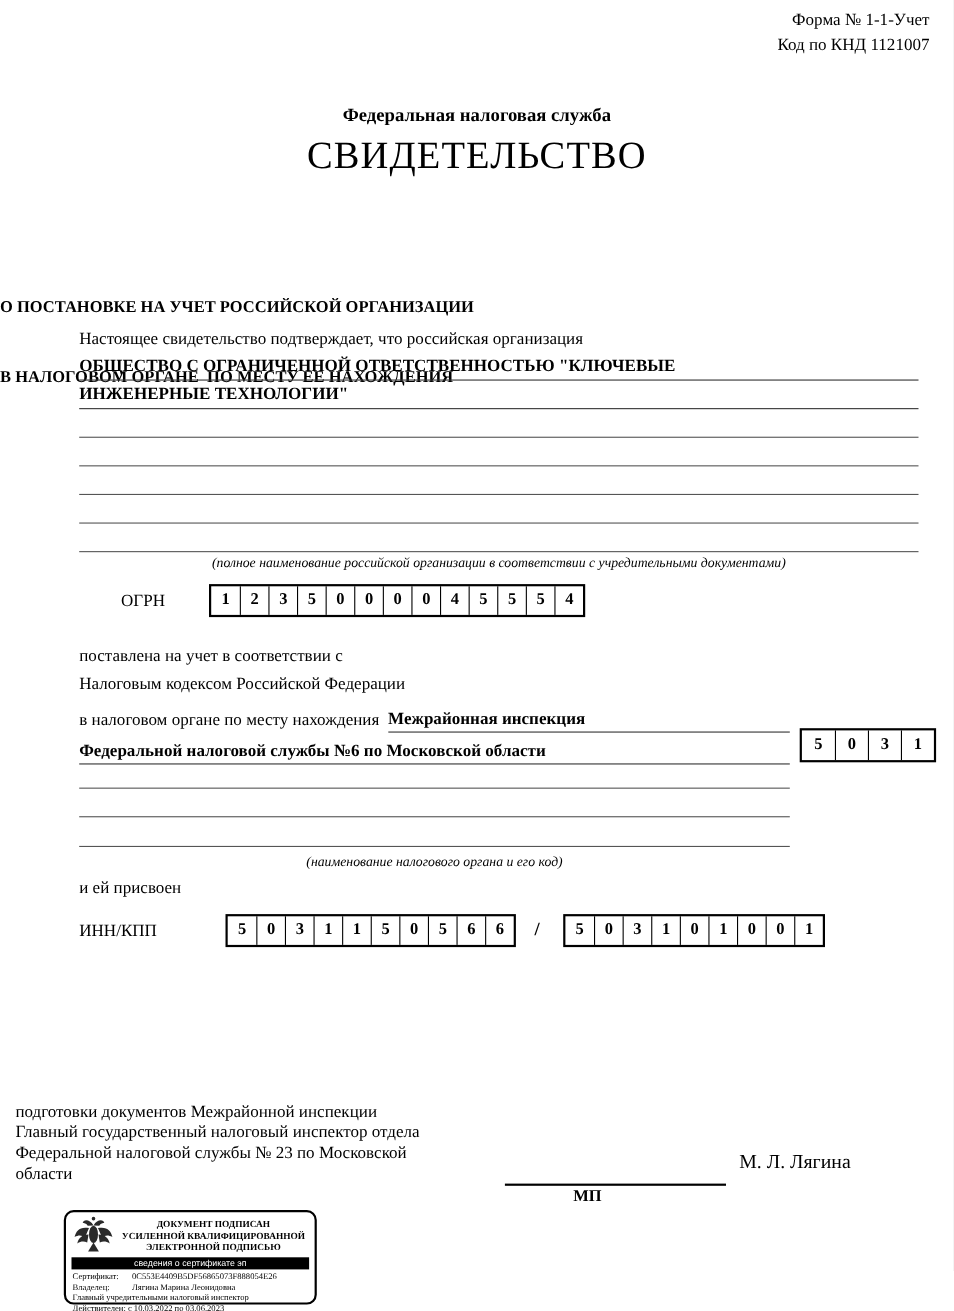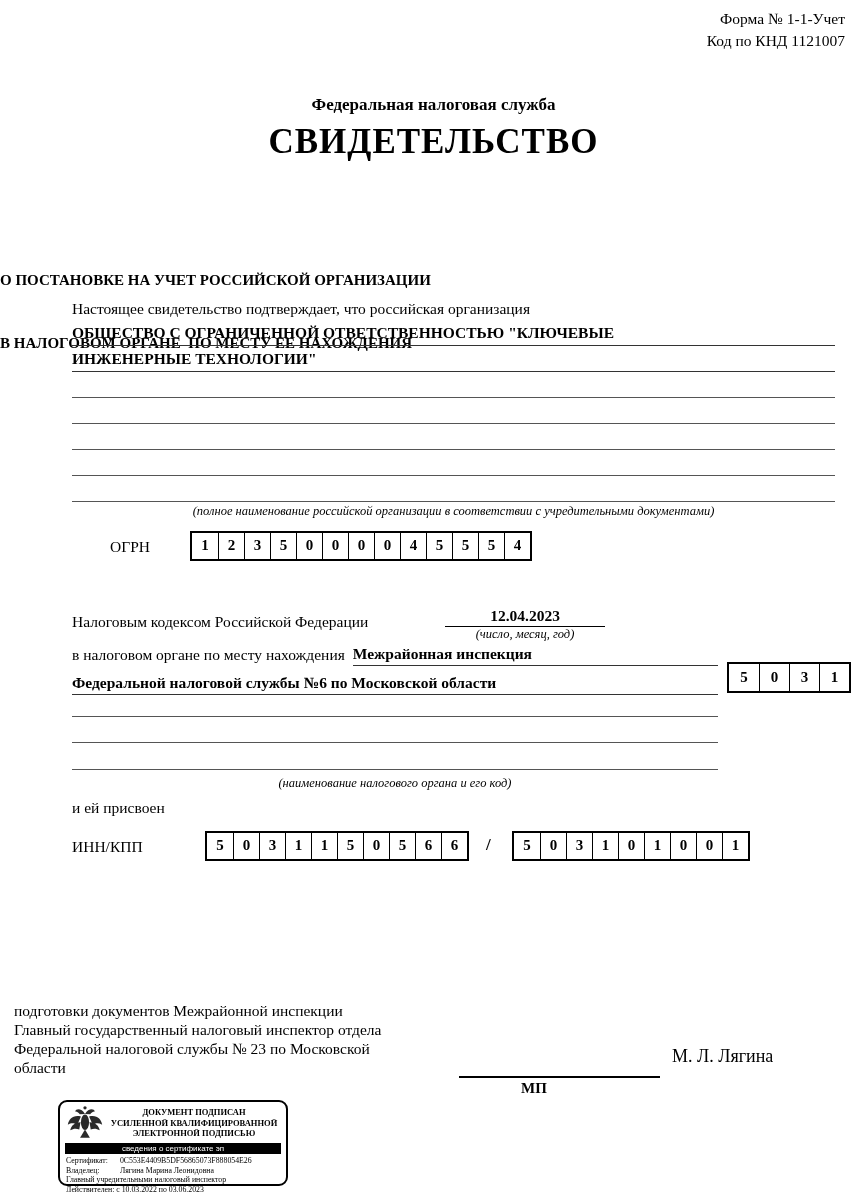"СВИДЕТЕЛЬСТВО" .doc-title { font-weight: bold -> normal }
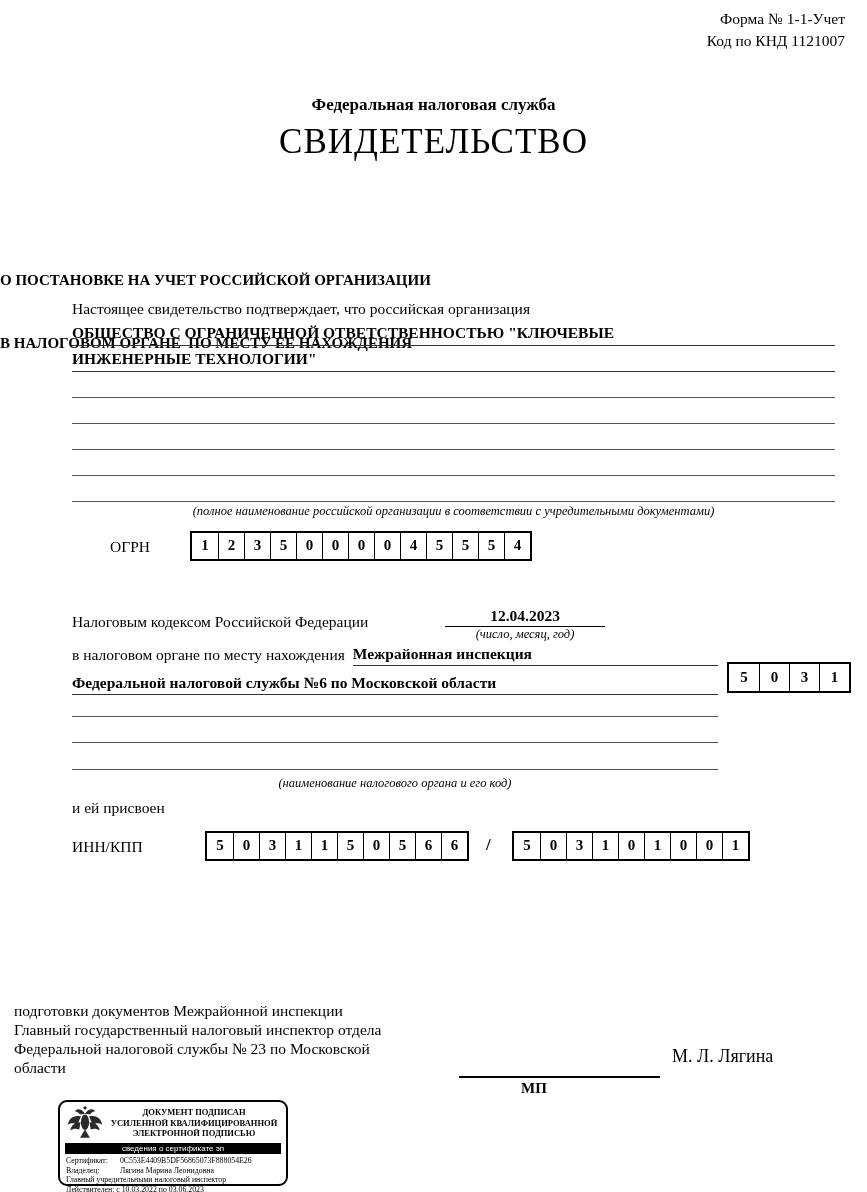"поставлена на учет в соответствии" div.registered { html: none -> <div>поставлена на учет в соответствии с</div> }
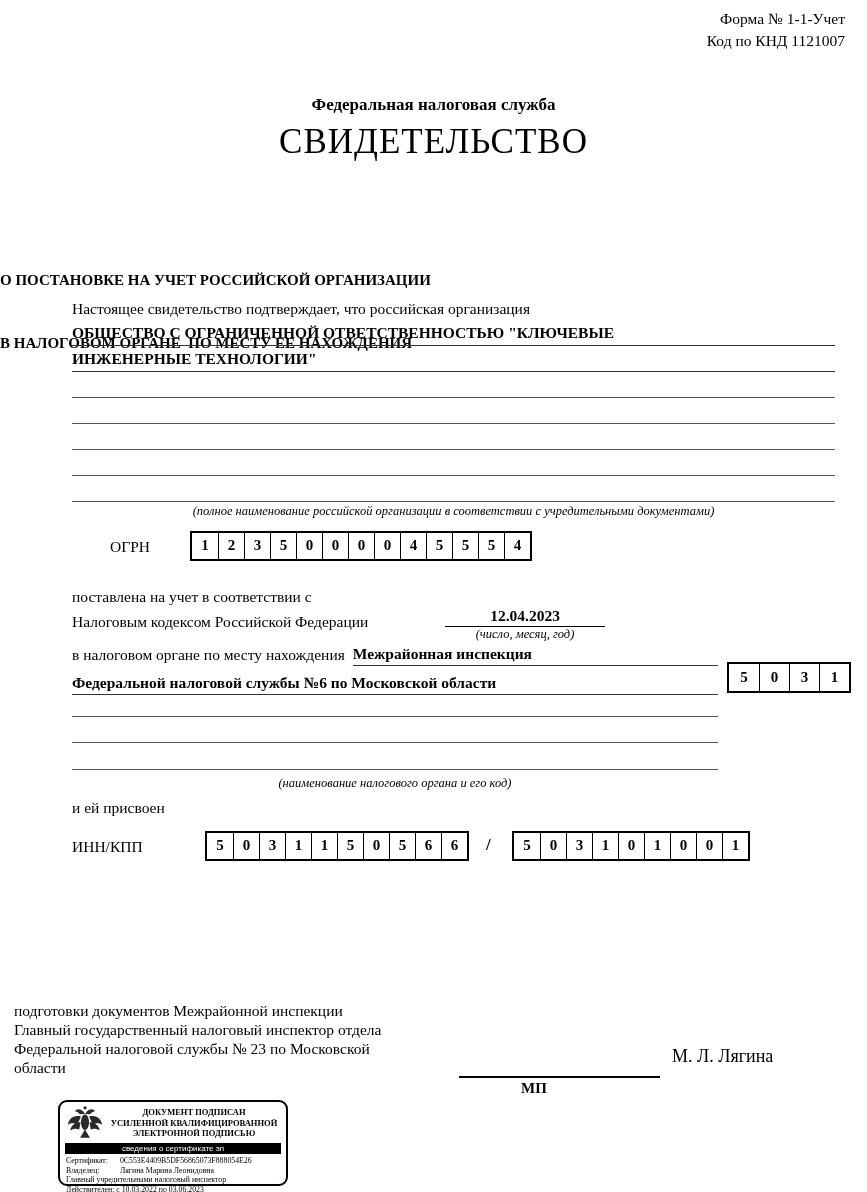"12.04.2023" div.date-block { html: <div> <div>12.04.2023</div> <div>(число, месяц, год)</div> </div> -> none }
